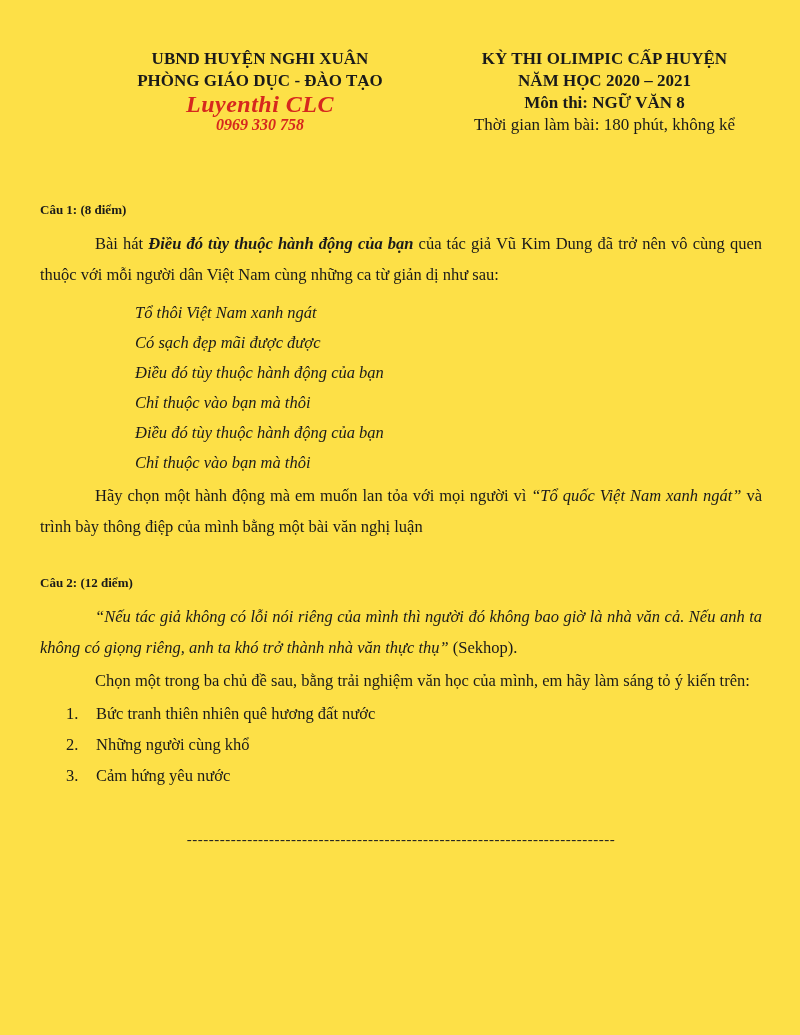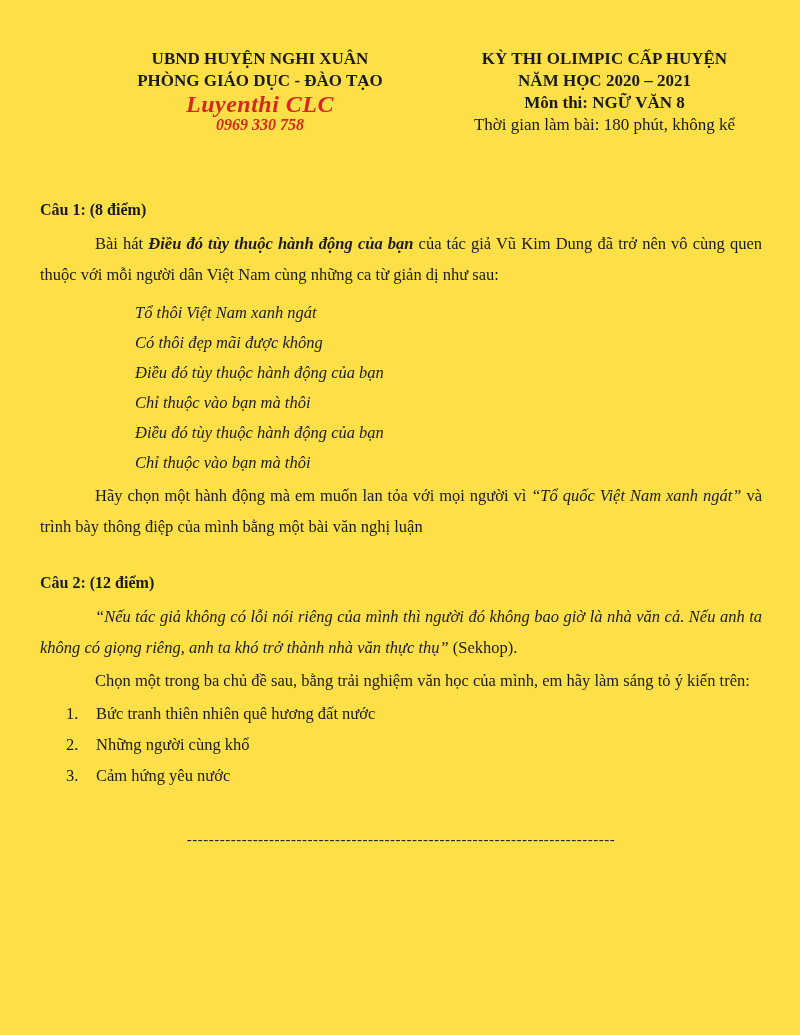"Câu 1: (8 điểm)" .q-heading { font-size: 16px -> 13px }
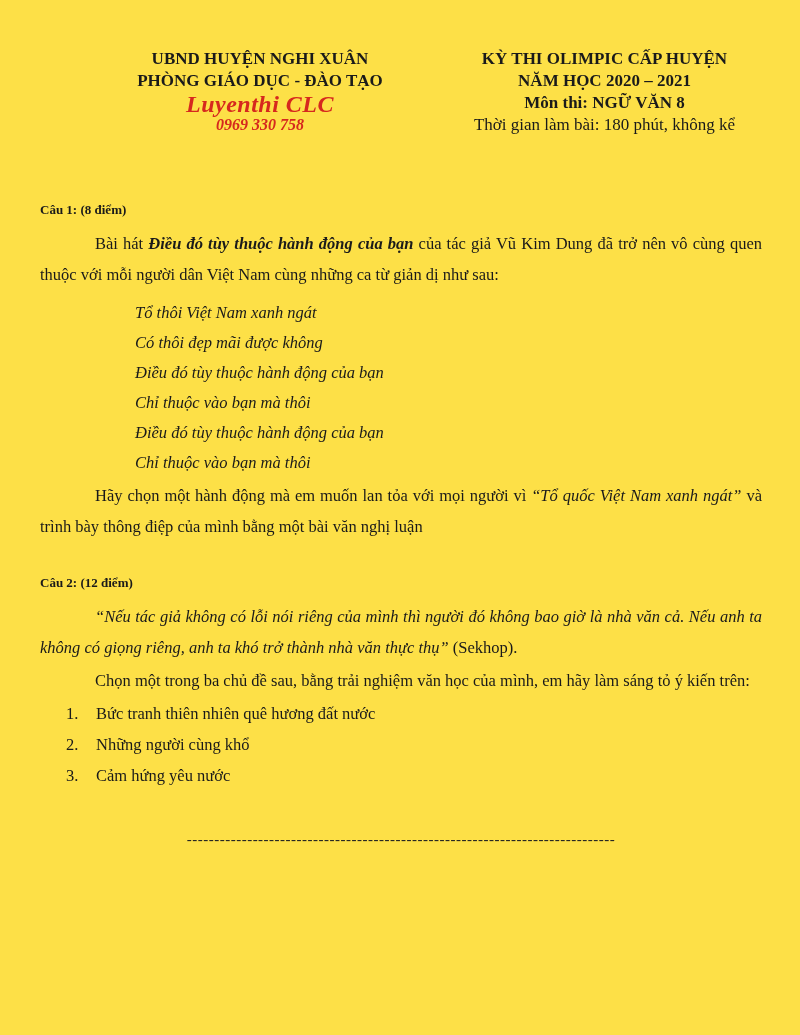"Có thôi đẹp mãi được" div.poem-line { text: thôi đẹp mãi được không -> sạch đẹp mãi được được }
